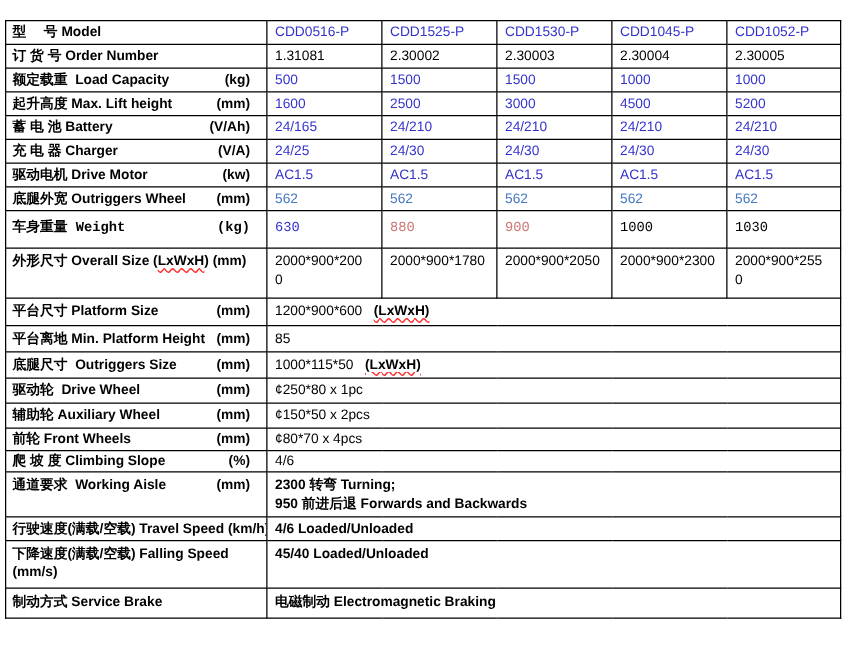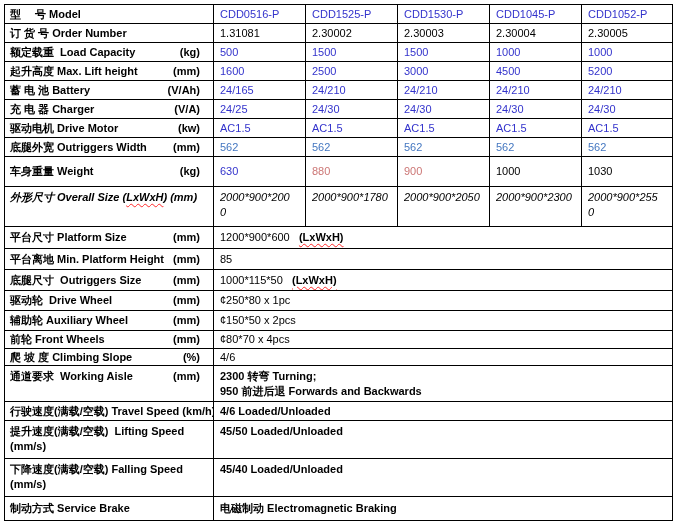"型 号 Model" #spec-wrap { top: 4px -> 16px }
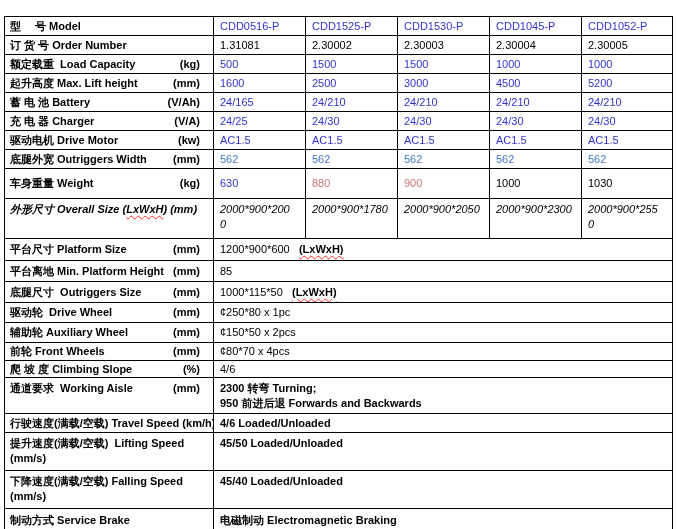"底腿外宽 Outriggers Width" span.pre { text: Width -> Wheel }
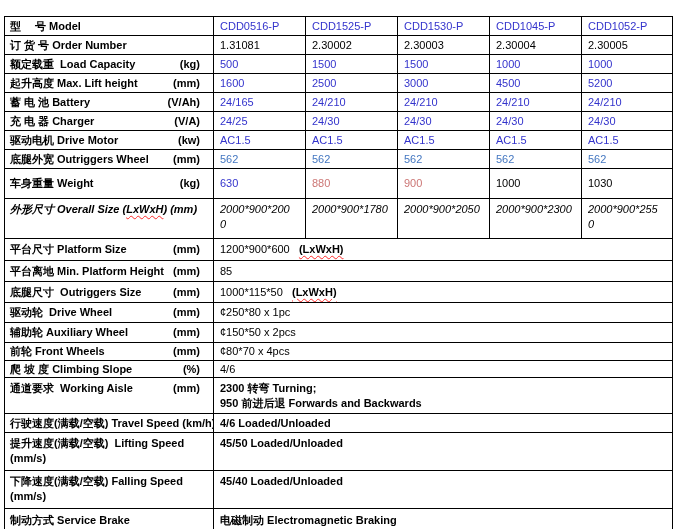"车身重量 Weight" tr { font-family: none -> Liberation Mono, monospace }
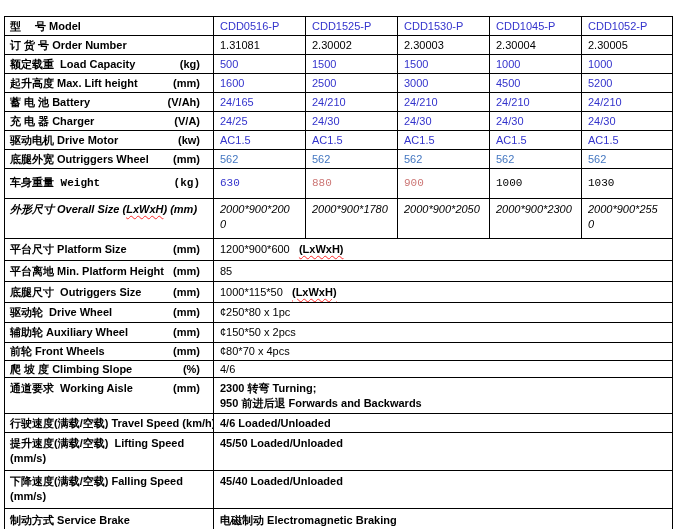"外形尺寸 Overall Size (LxWxH) (mm)" tr { font-style: italic -> none }
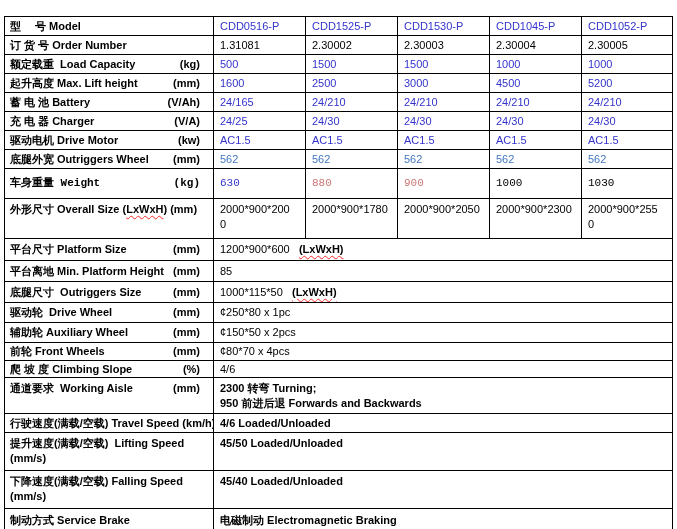"提升速度(满载/空载) Lifting Speed" tr { html: <tr> <td> <div><span>提升速度(满载/空载) Lifting Speed (mm/s)</span></div> </td> <td><span>45/50 Loaded/Unloaded</span></td> </tr> -> none }
